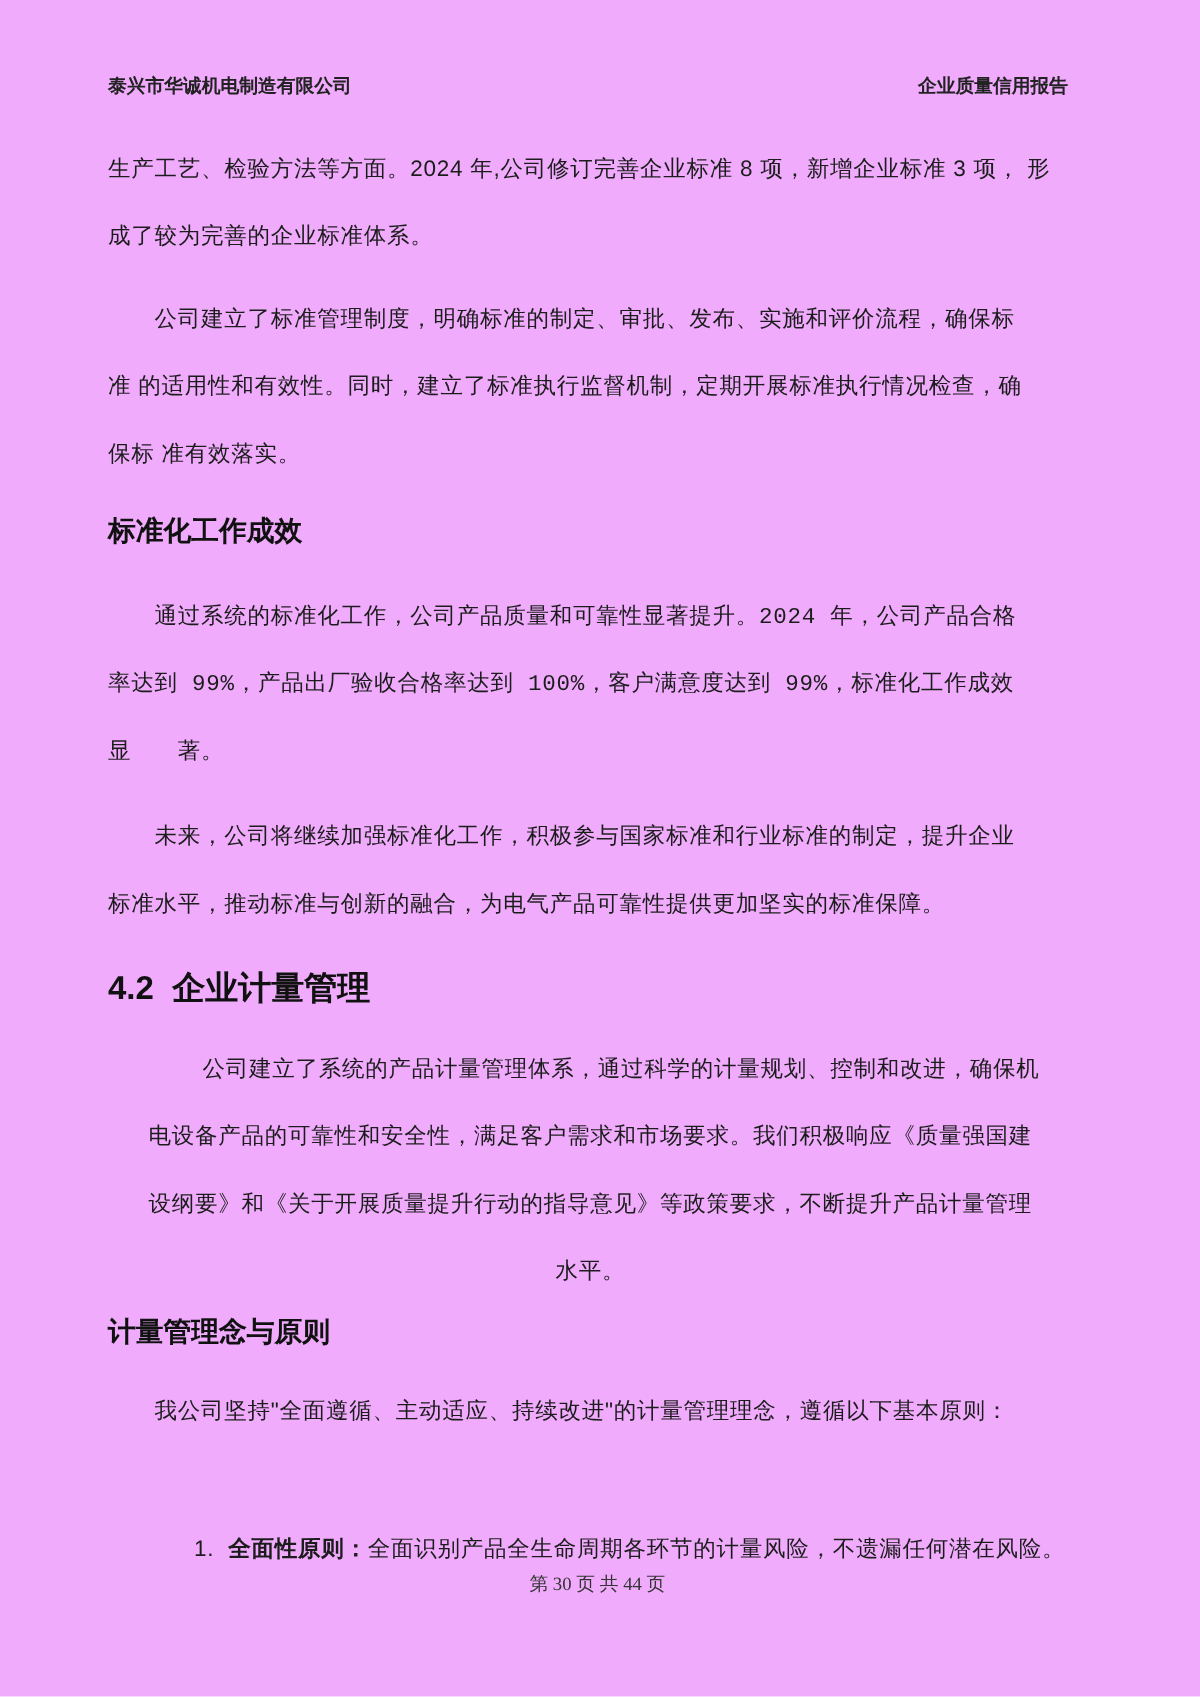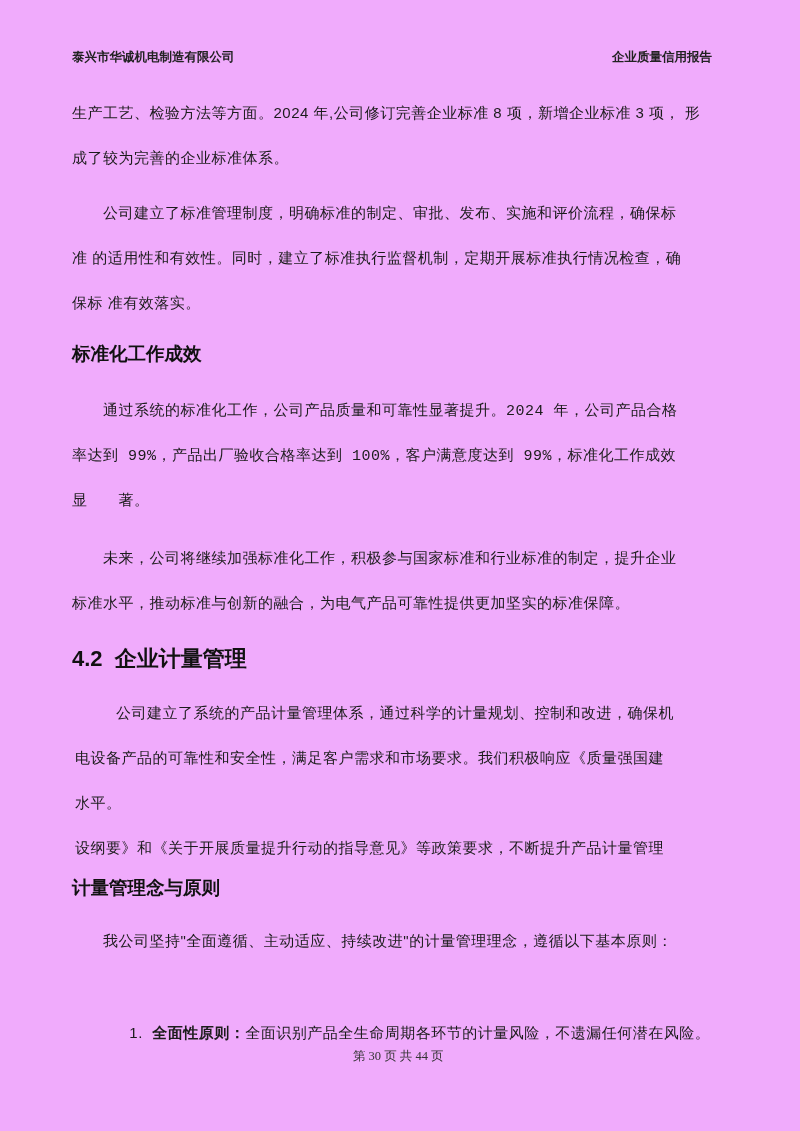"公司建立了系统的产品计量管理体系，通过科学的计量规划、控制和改进，确保机" .p5 { text-align: none -> center }
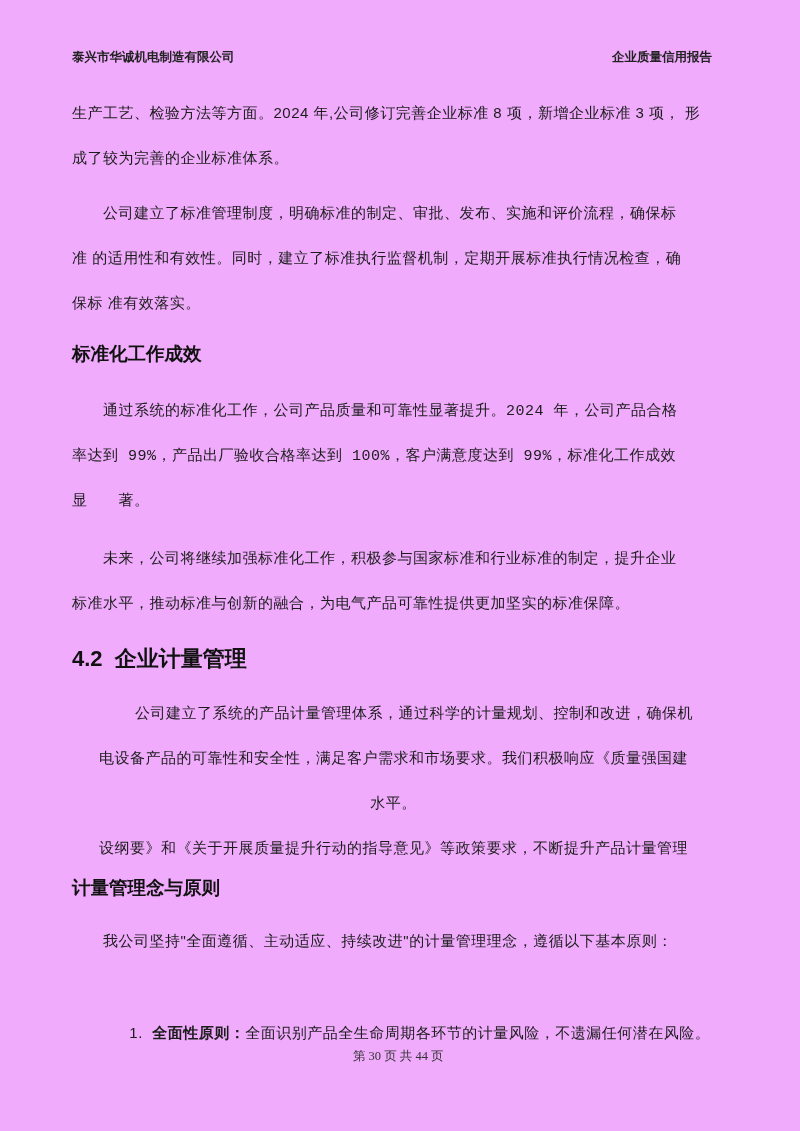"水平。" div.ln { order: before "设纲要》和《关于开展质量提升行动的指导意见》等政策要求，不断提升产品计量管理" -> after "设纲要》和《关于开展质量提升行动的指导意见》等政策要求，不断提升产品计量管理" }
